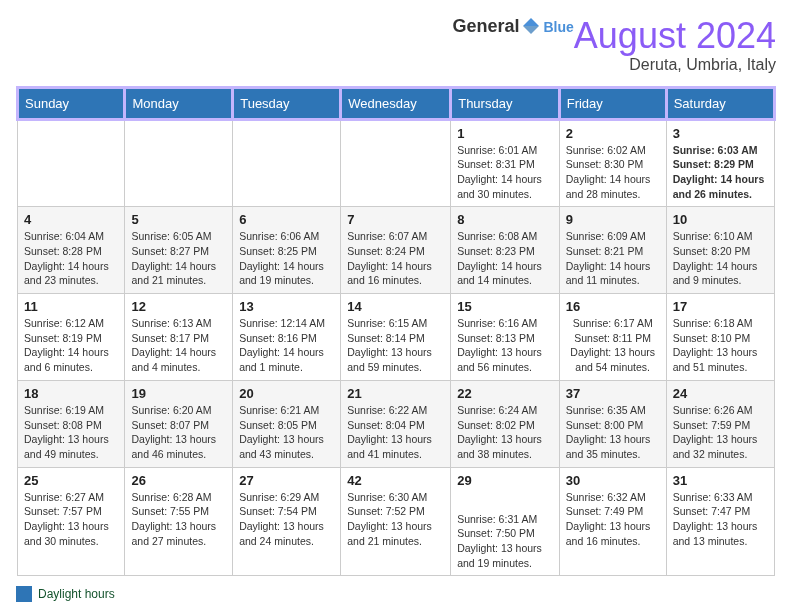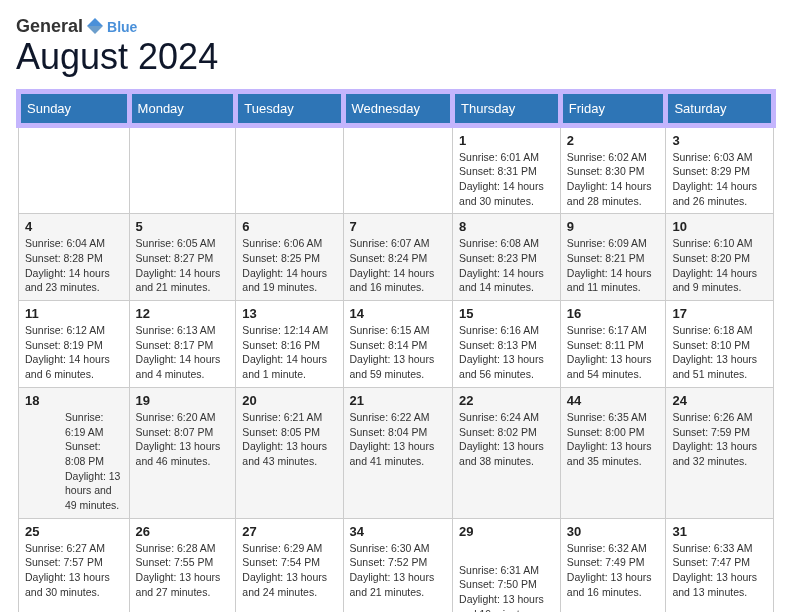"General" .header { flex-direction: column -> none }
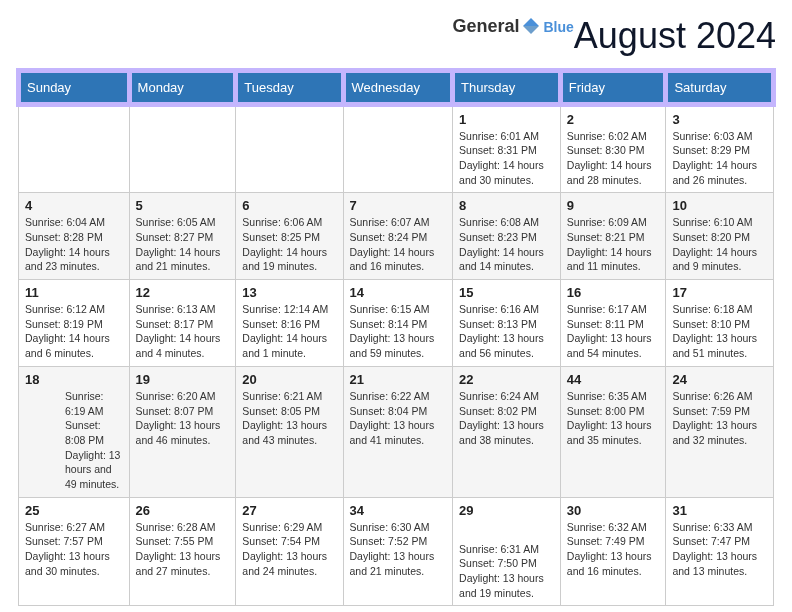"August 2024" .month-year { color: #0f172a -> #8b5cf6 }
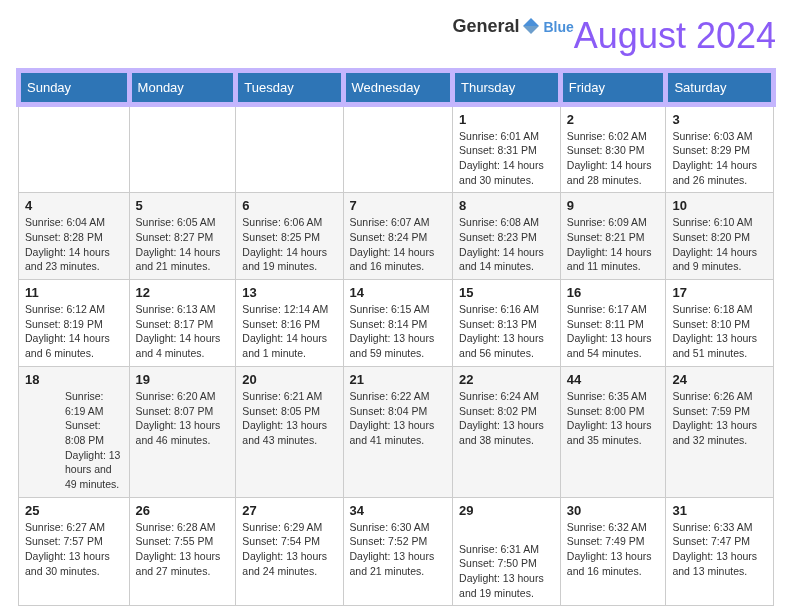"Deruta, Umbria, Italy" div.location { html: none -> <div>Deruta, Umbria, Italy</div> }
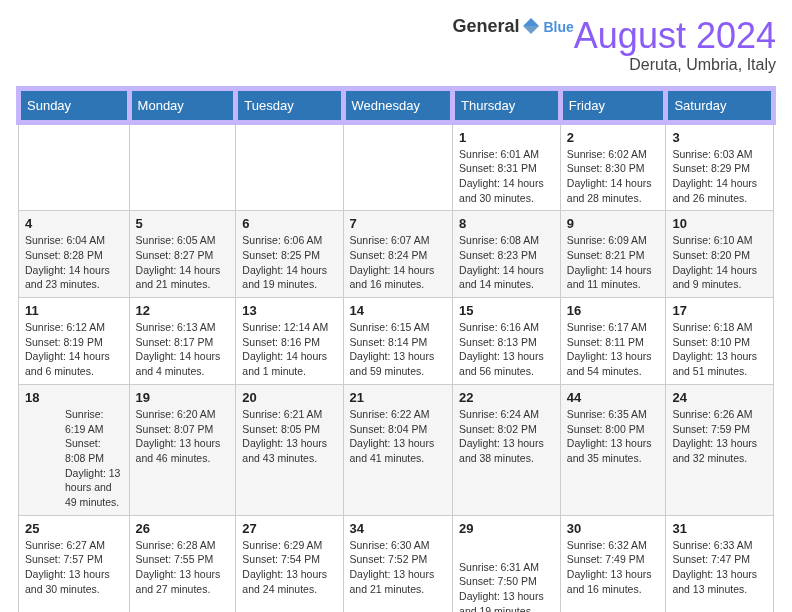"Sunday" thead tr th { border: 5px solid #c4b5fd -> 3px solid #c4b5fd }
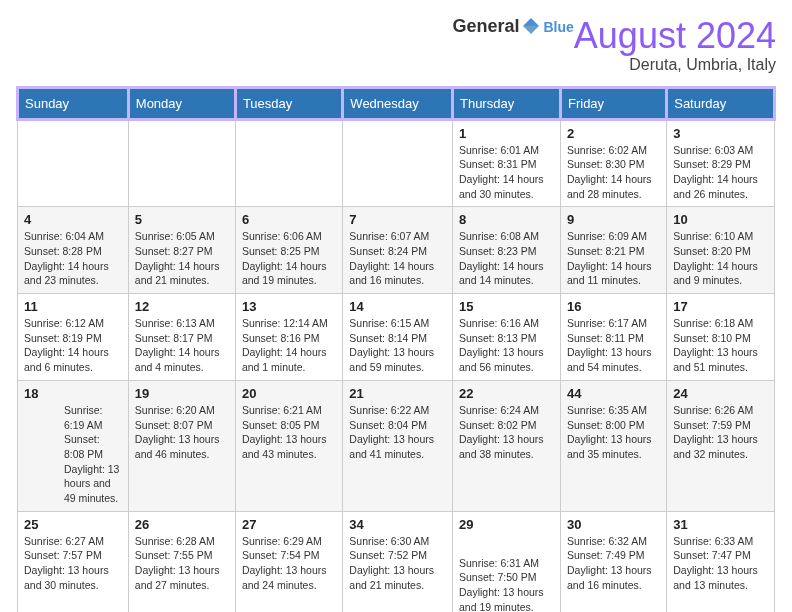"Sunrise: 6:03 AM" div.day-info { font-weight: none -> bold }
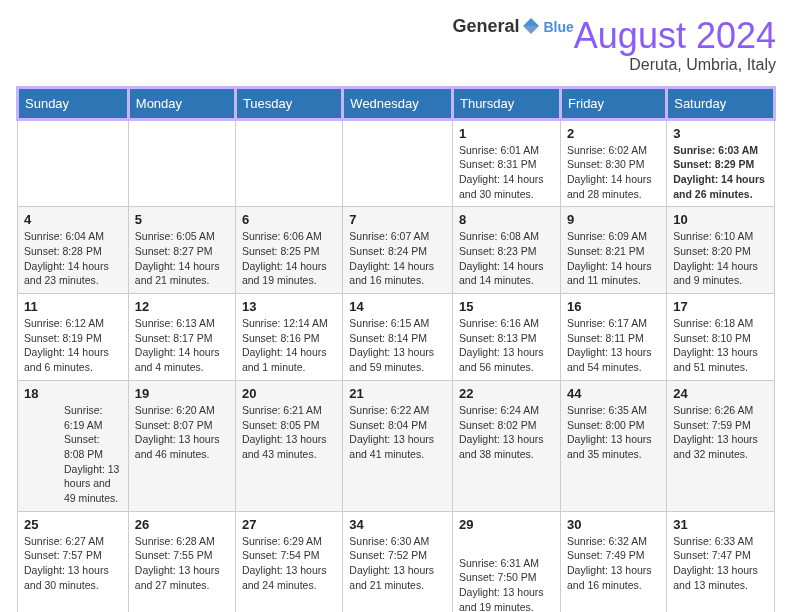"Sunrise: 6:17 AM" div.day-info { text-align: none -> center }
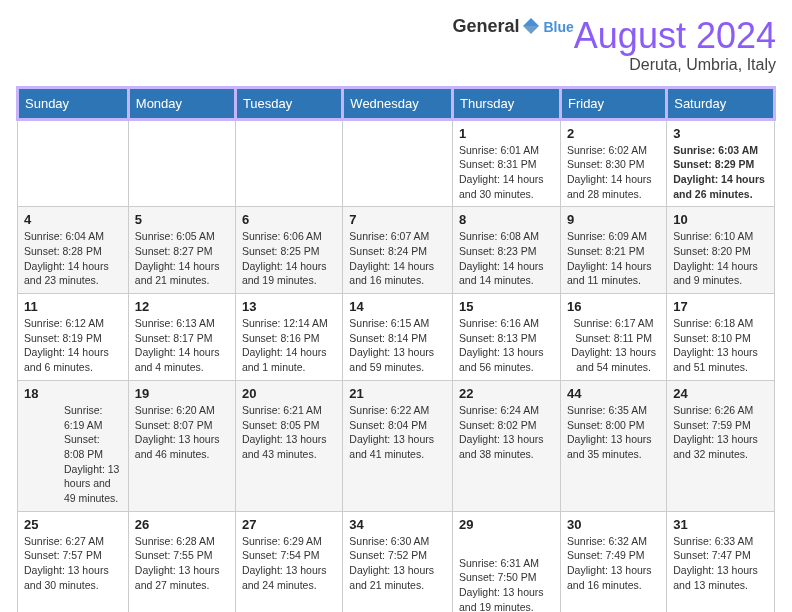"44" span.day-number { text: 44 -> 37 }
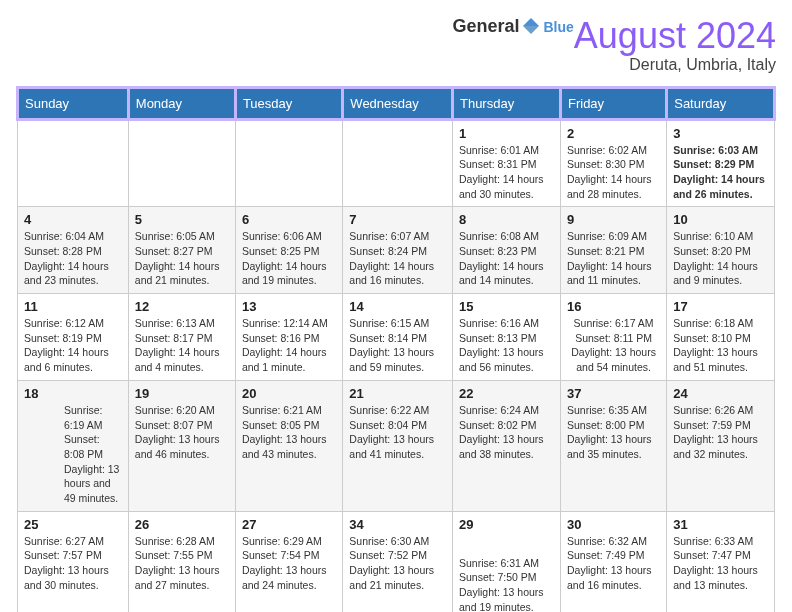"Sunrise: 6:19 AM" div.day-info { margin-left: 40px -> none }
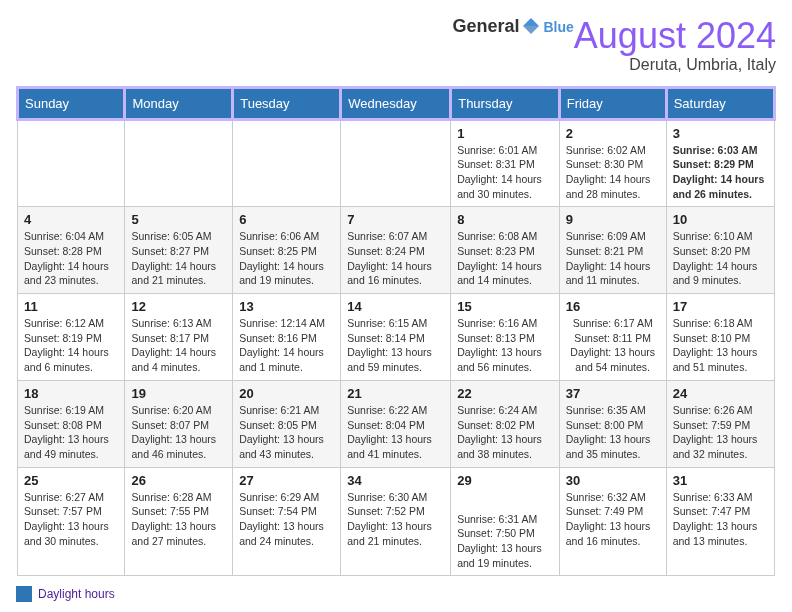"34" span.day-number { text: 34 -> 42 }
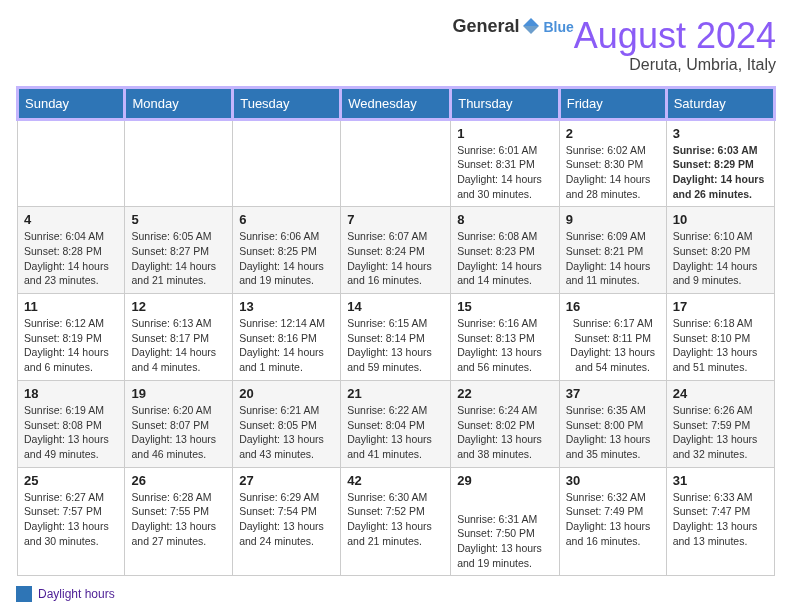"Daylight hours" .legend { color: #4c1d95 -> #14532d }
